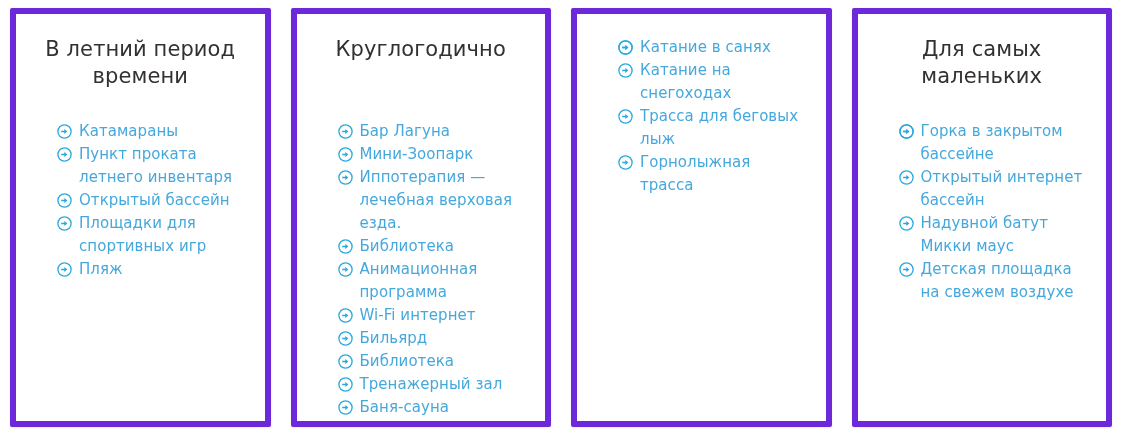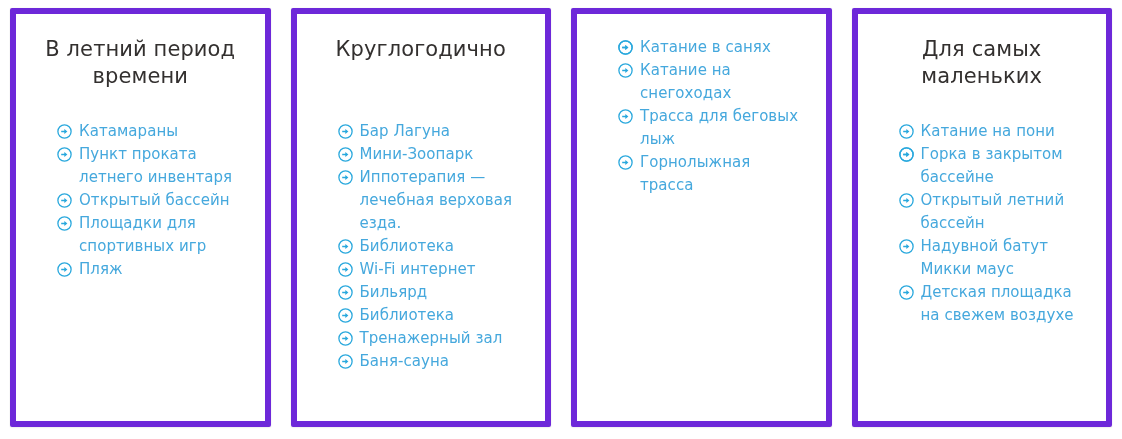"Катание на пони" li.feature-item { html: <li><span> <svg> <circle></circle> <path></path> <path></path> </svg> </span><span>Катание на пони</span></li> -> none }
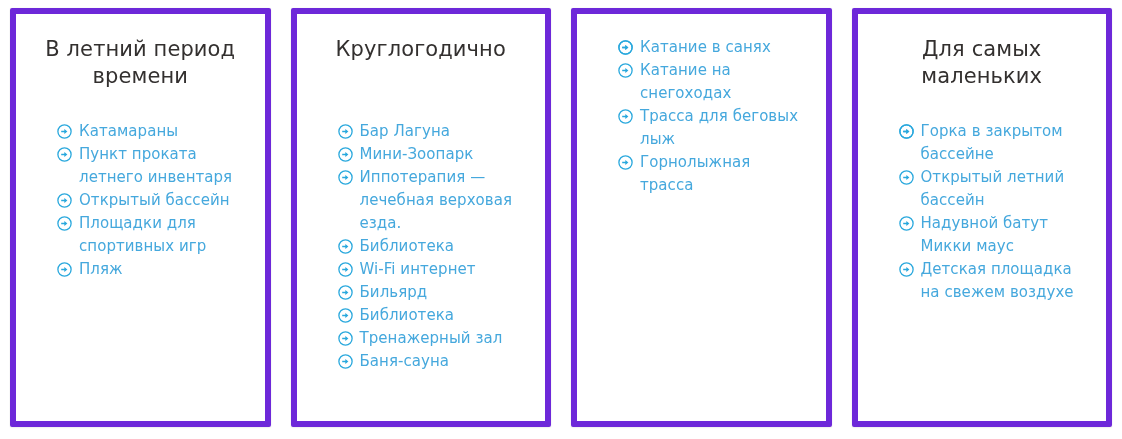"Открытый летний бассейн" span.item-label { text: летний -> интернет }
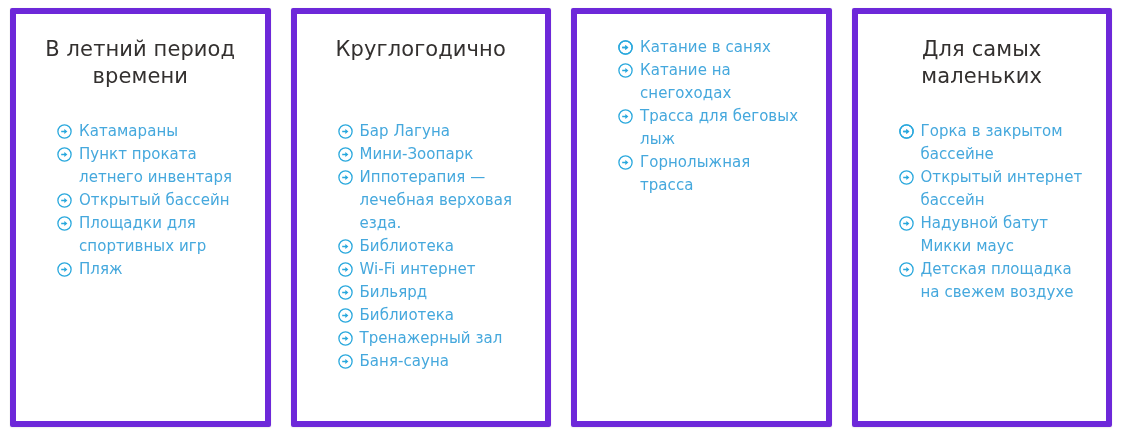"Анимационная программа" li.feature-item { html: none -> <li><span> <svg> <circle></circle> <path></path> <path></path> </svg> </span><span>Анимационная программа</span></li> }
